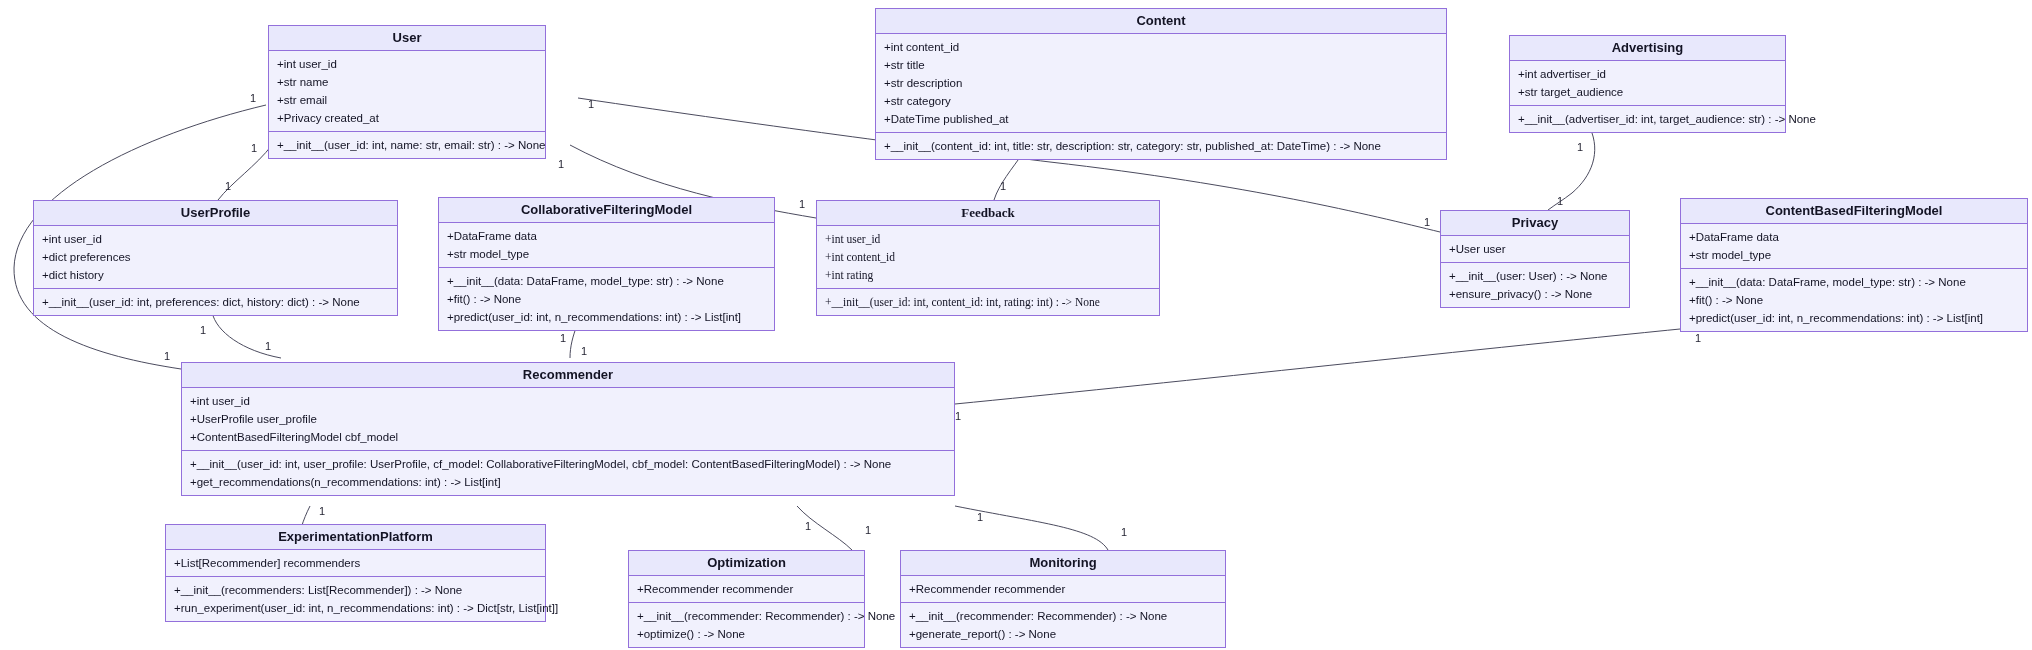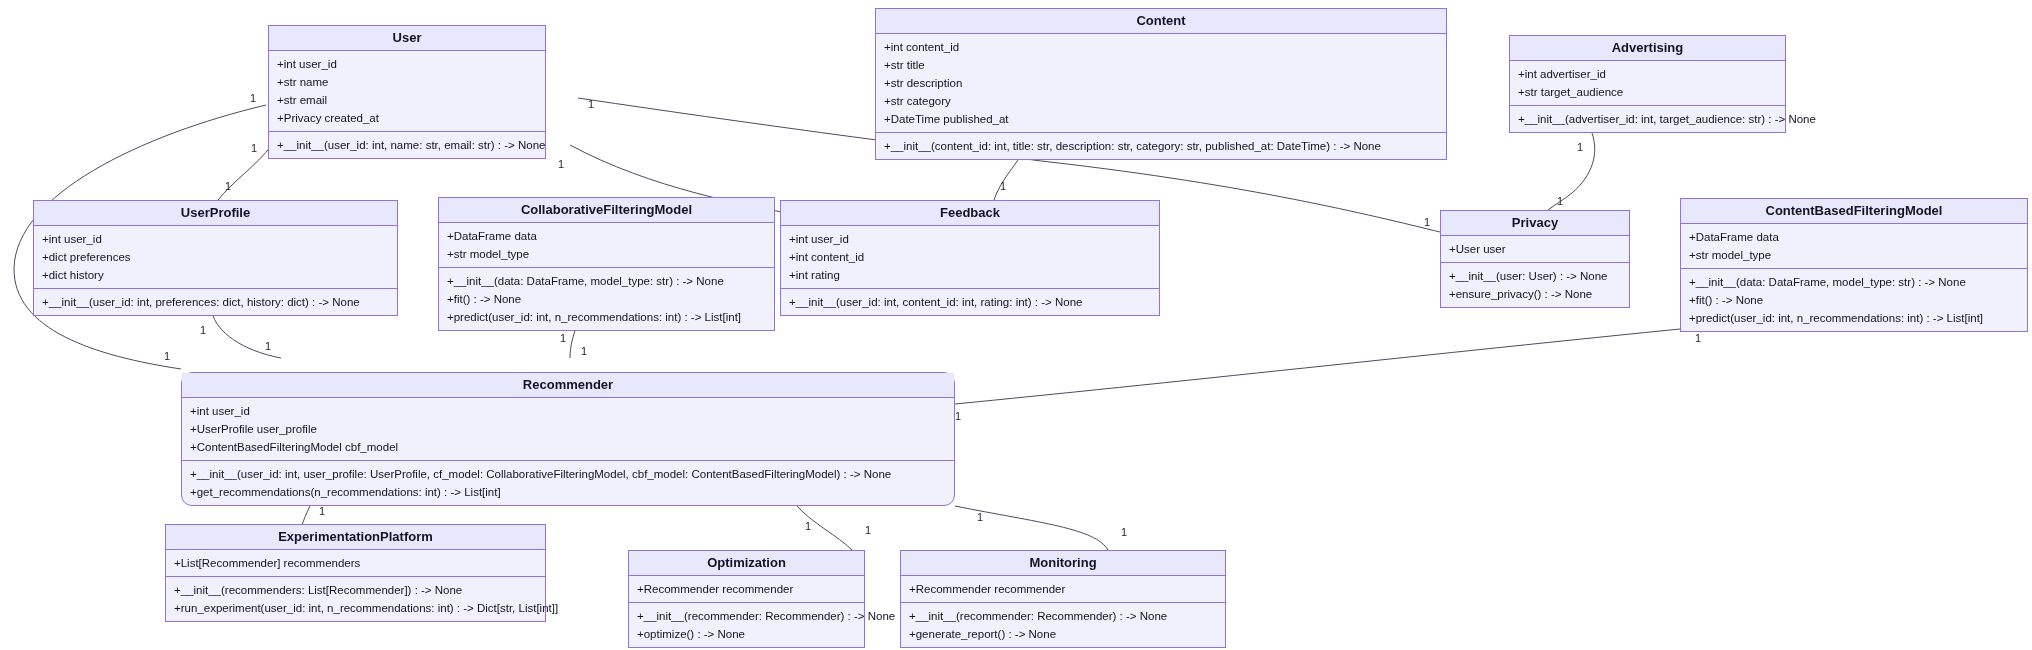"Feedback" div.uml-class { font-family: none -> Liberation Serif, serif; left: 780px -> 816px; width: 380px -> 344px }
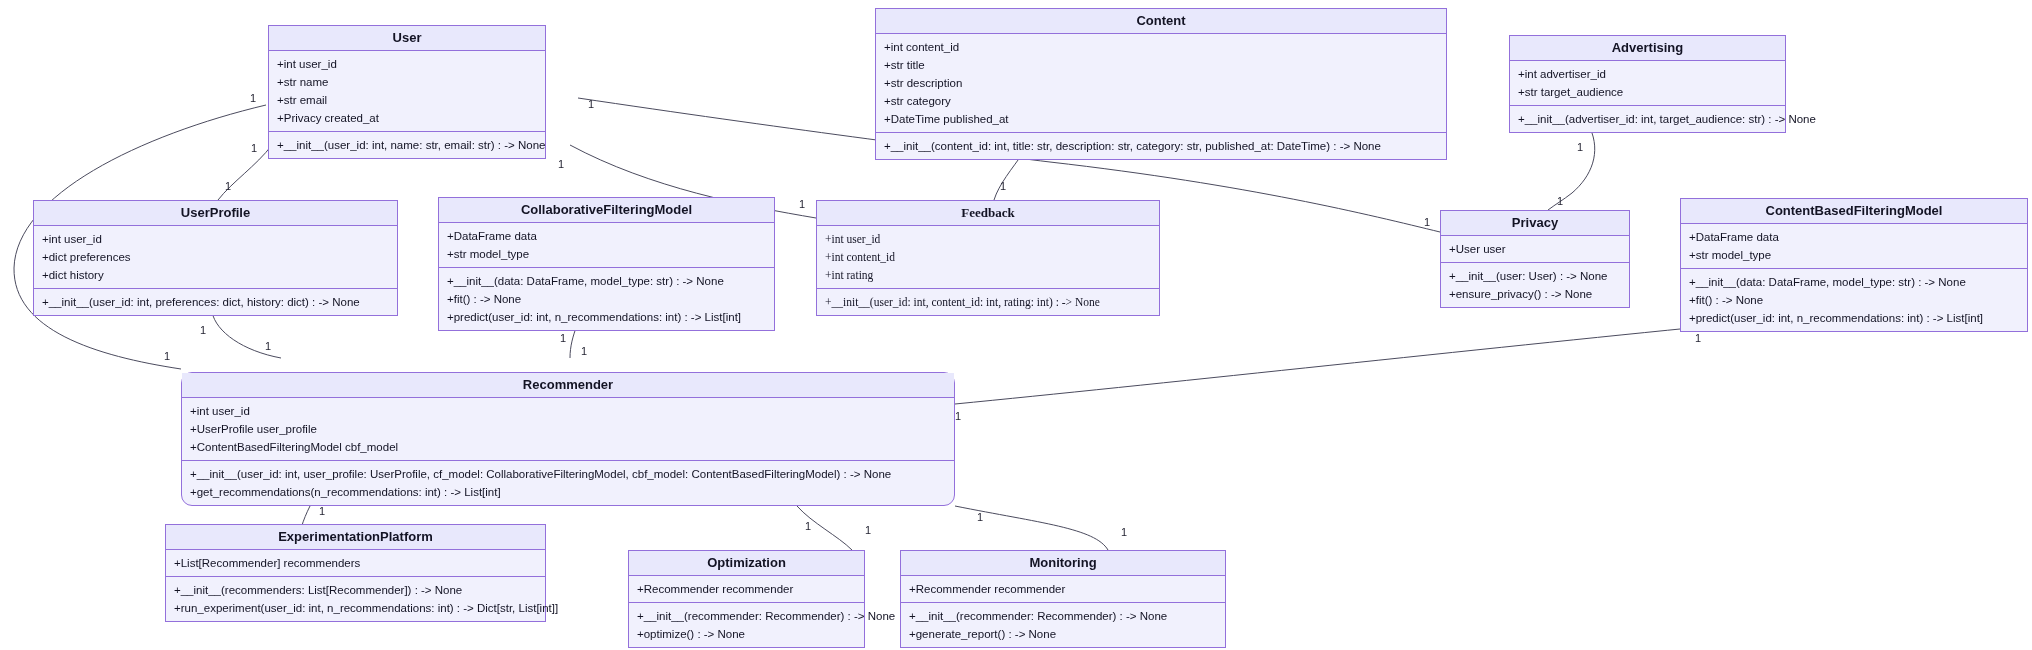"Recommender" div.uml-class { border-radius: 11px -> none; top: 372px -> 362px }
